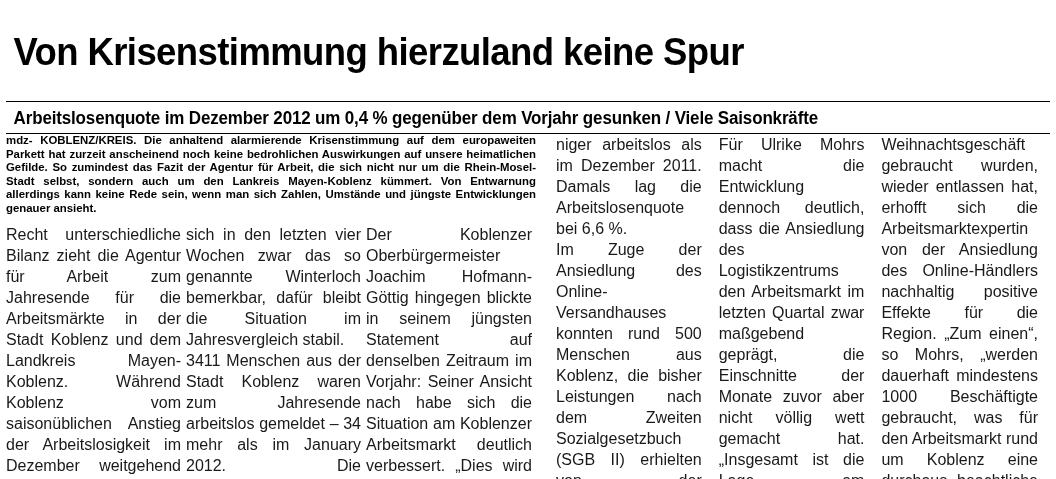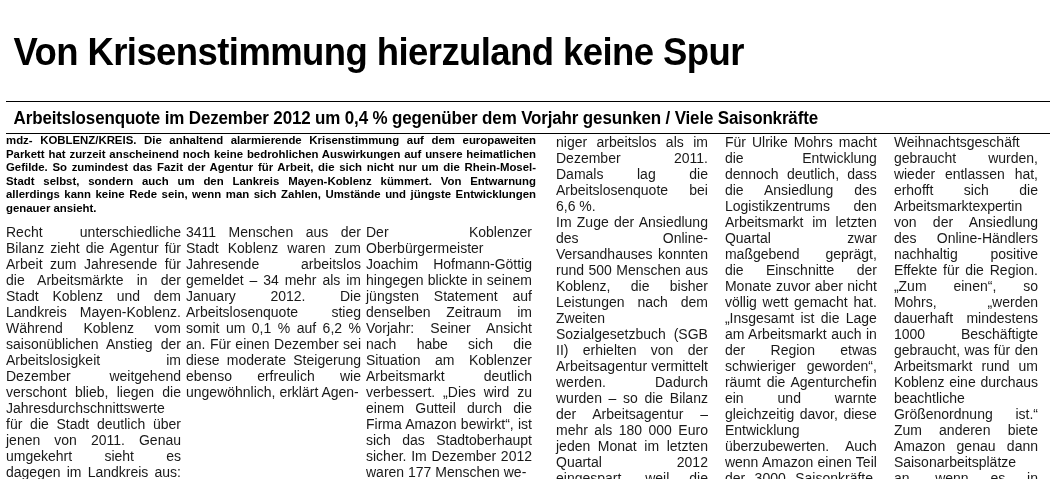"niger arbeitslos als im Dezember" p.body { font-size: 14px -> 16px; line-height: 16px -> 21px }
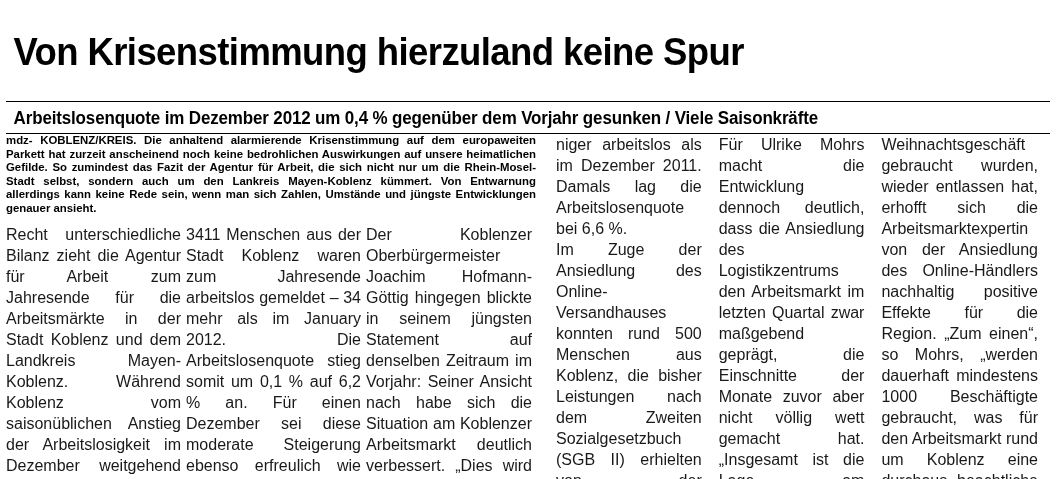"sich in den letzten vier" p.body { html: none -> <p>sich in den letzten vier Wochen zwar das so genannte Winterloch bemerkbar, dafür bleibt die Situation im Jahresvergleich stabil.</p> }
